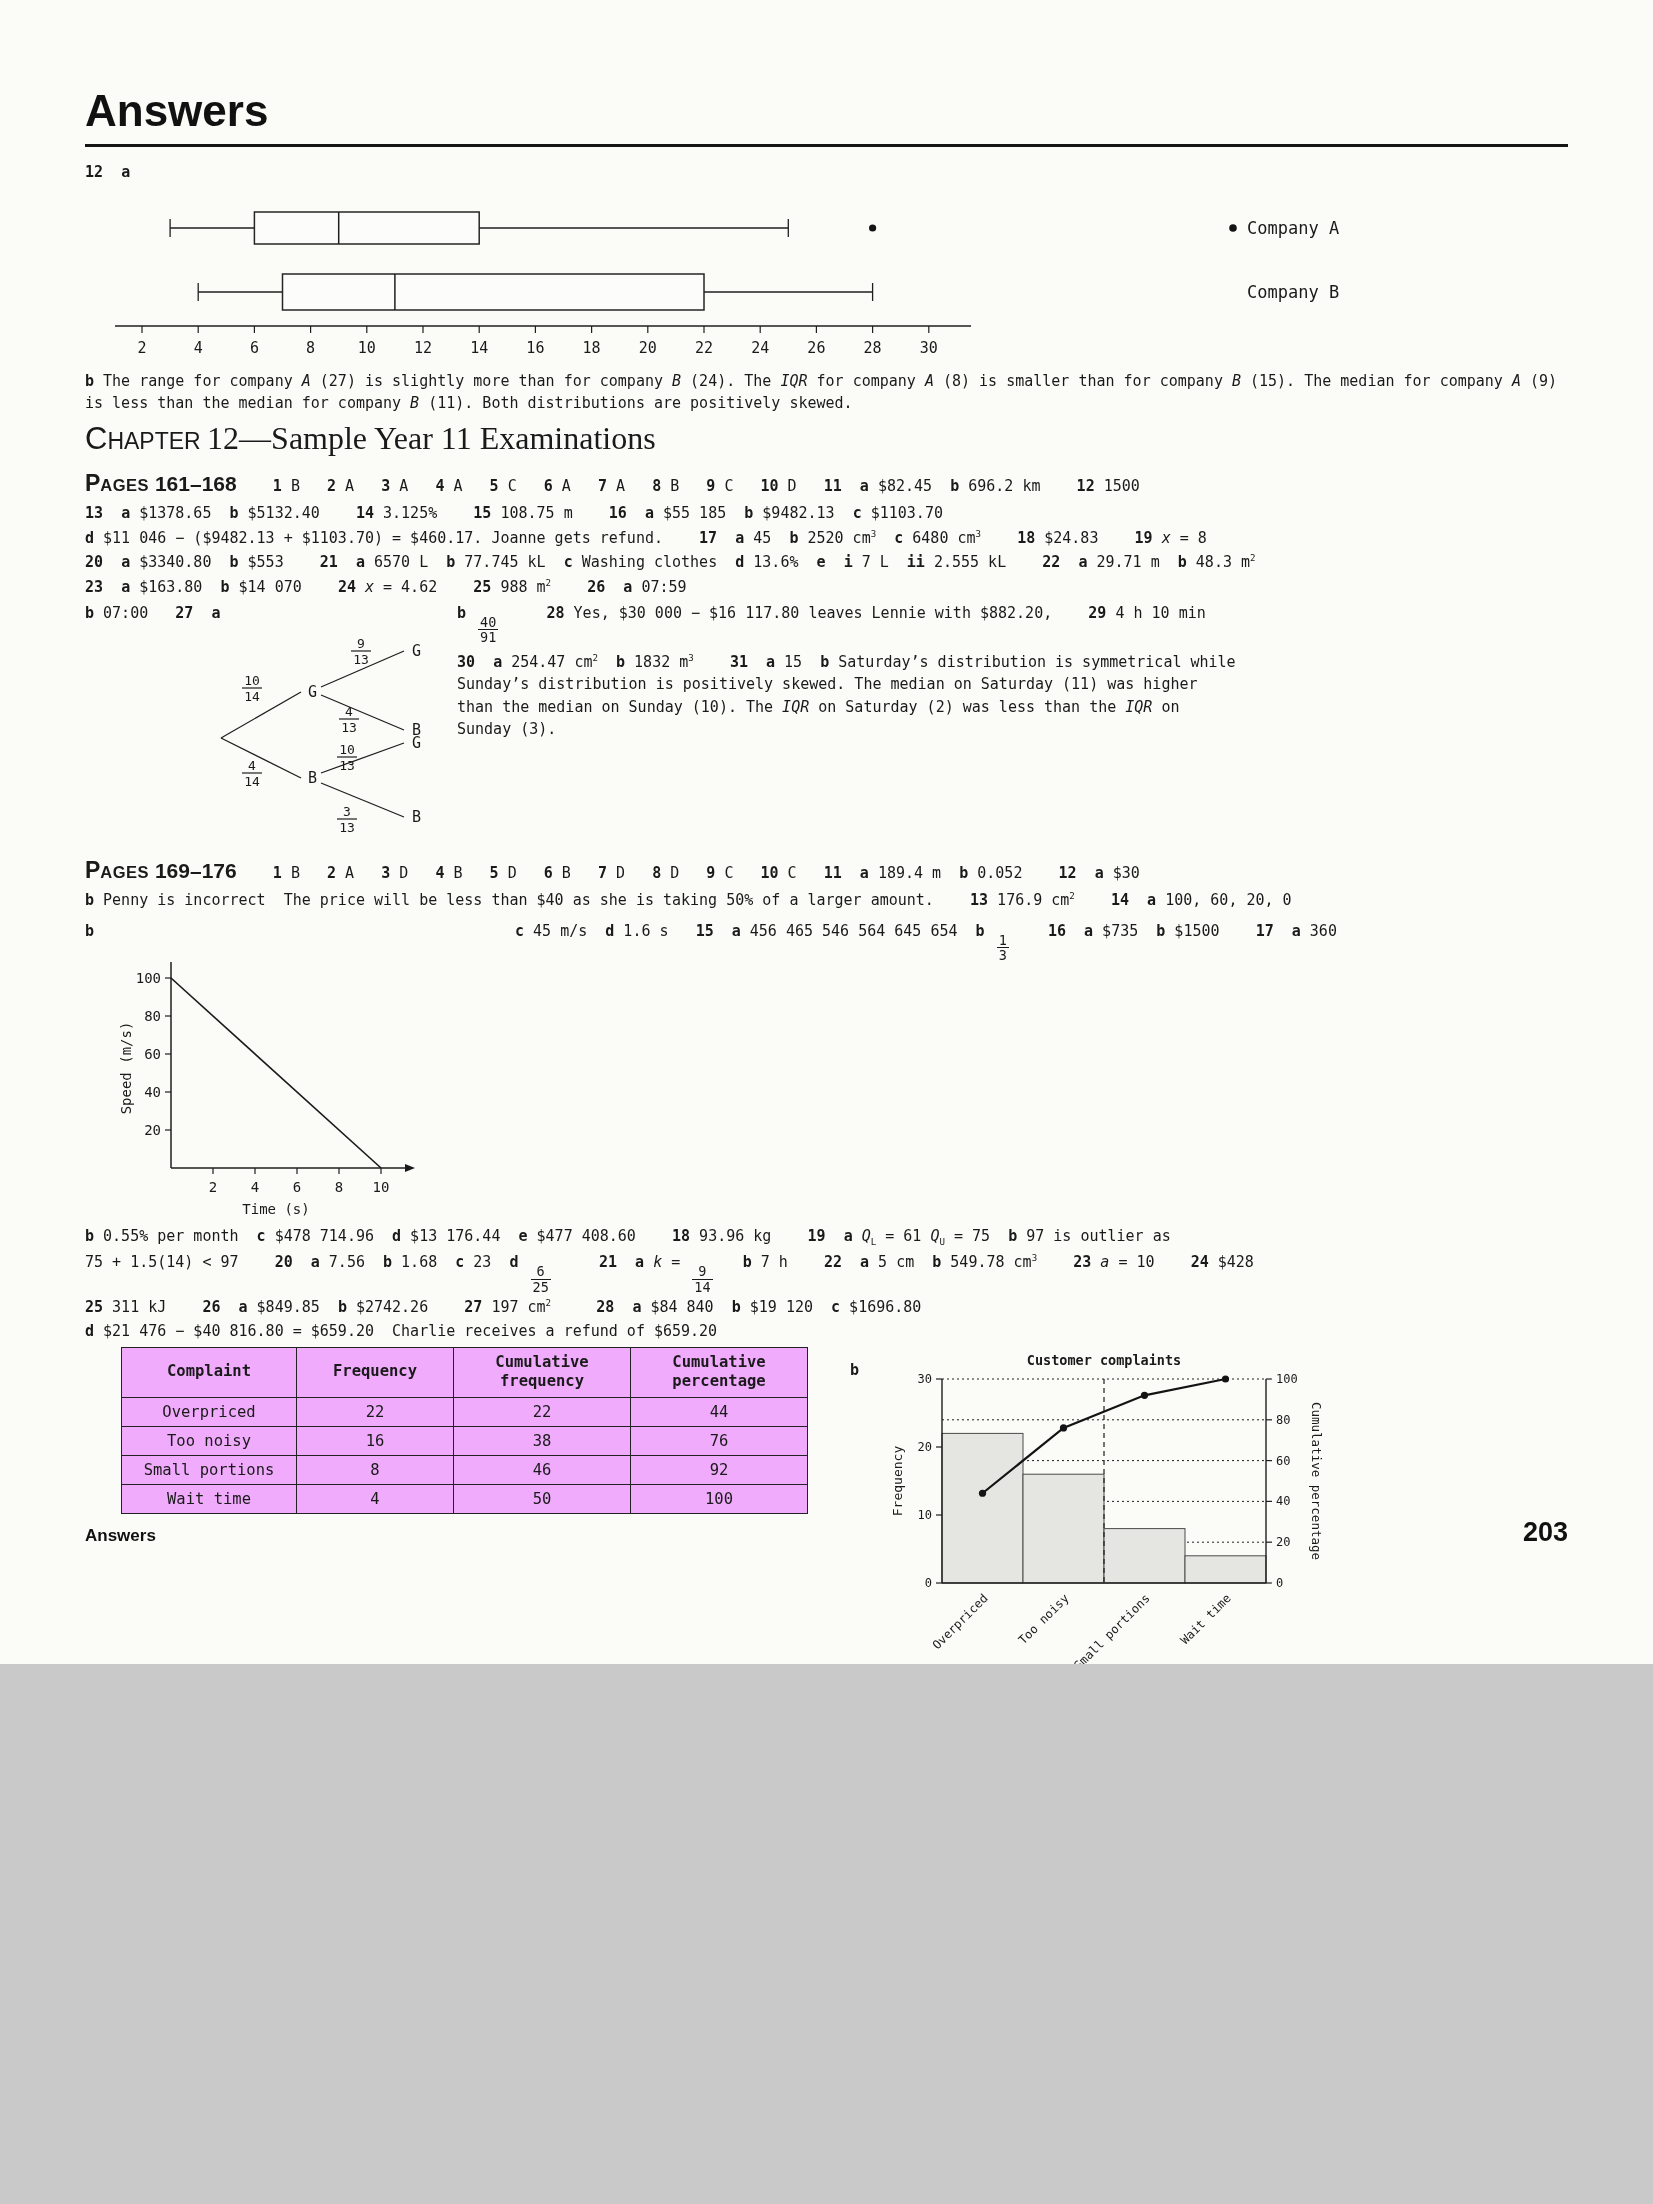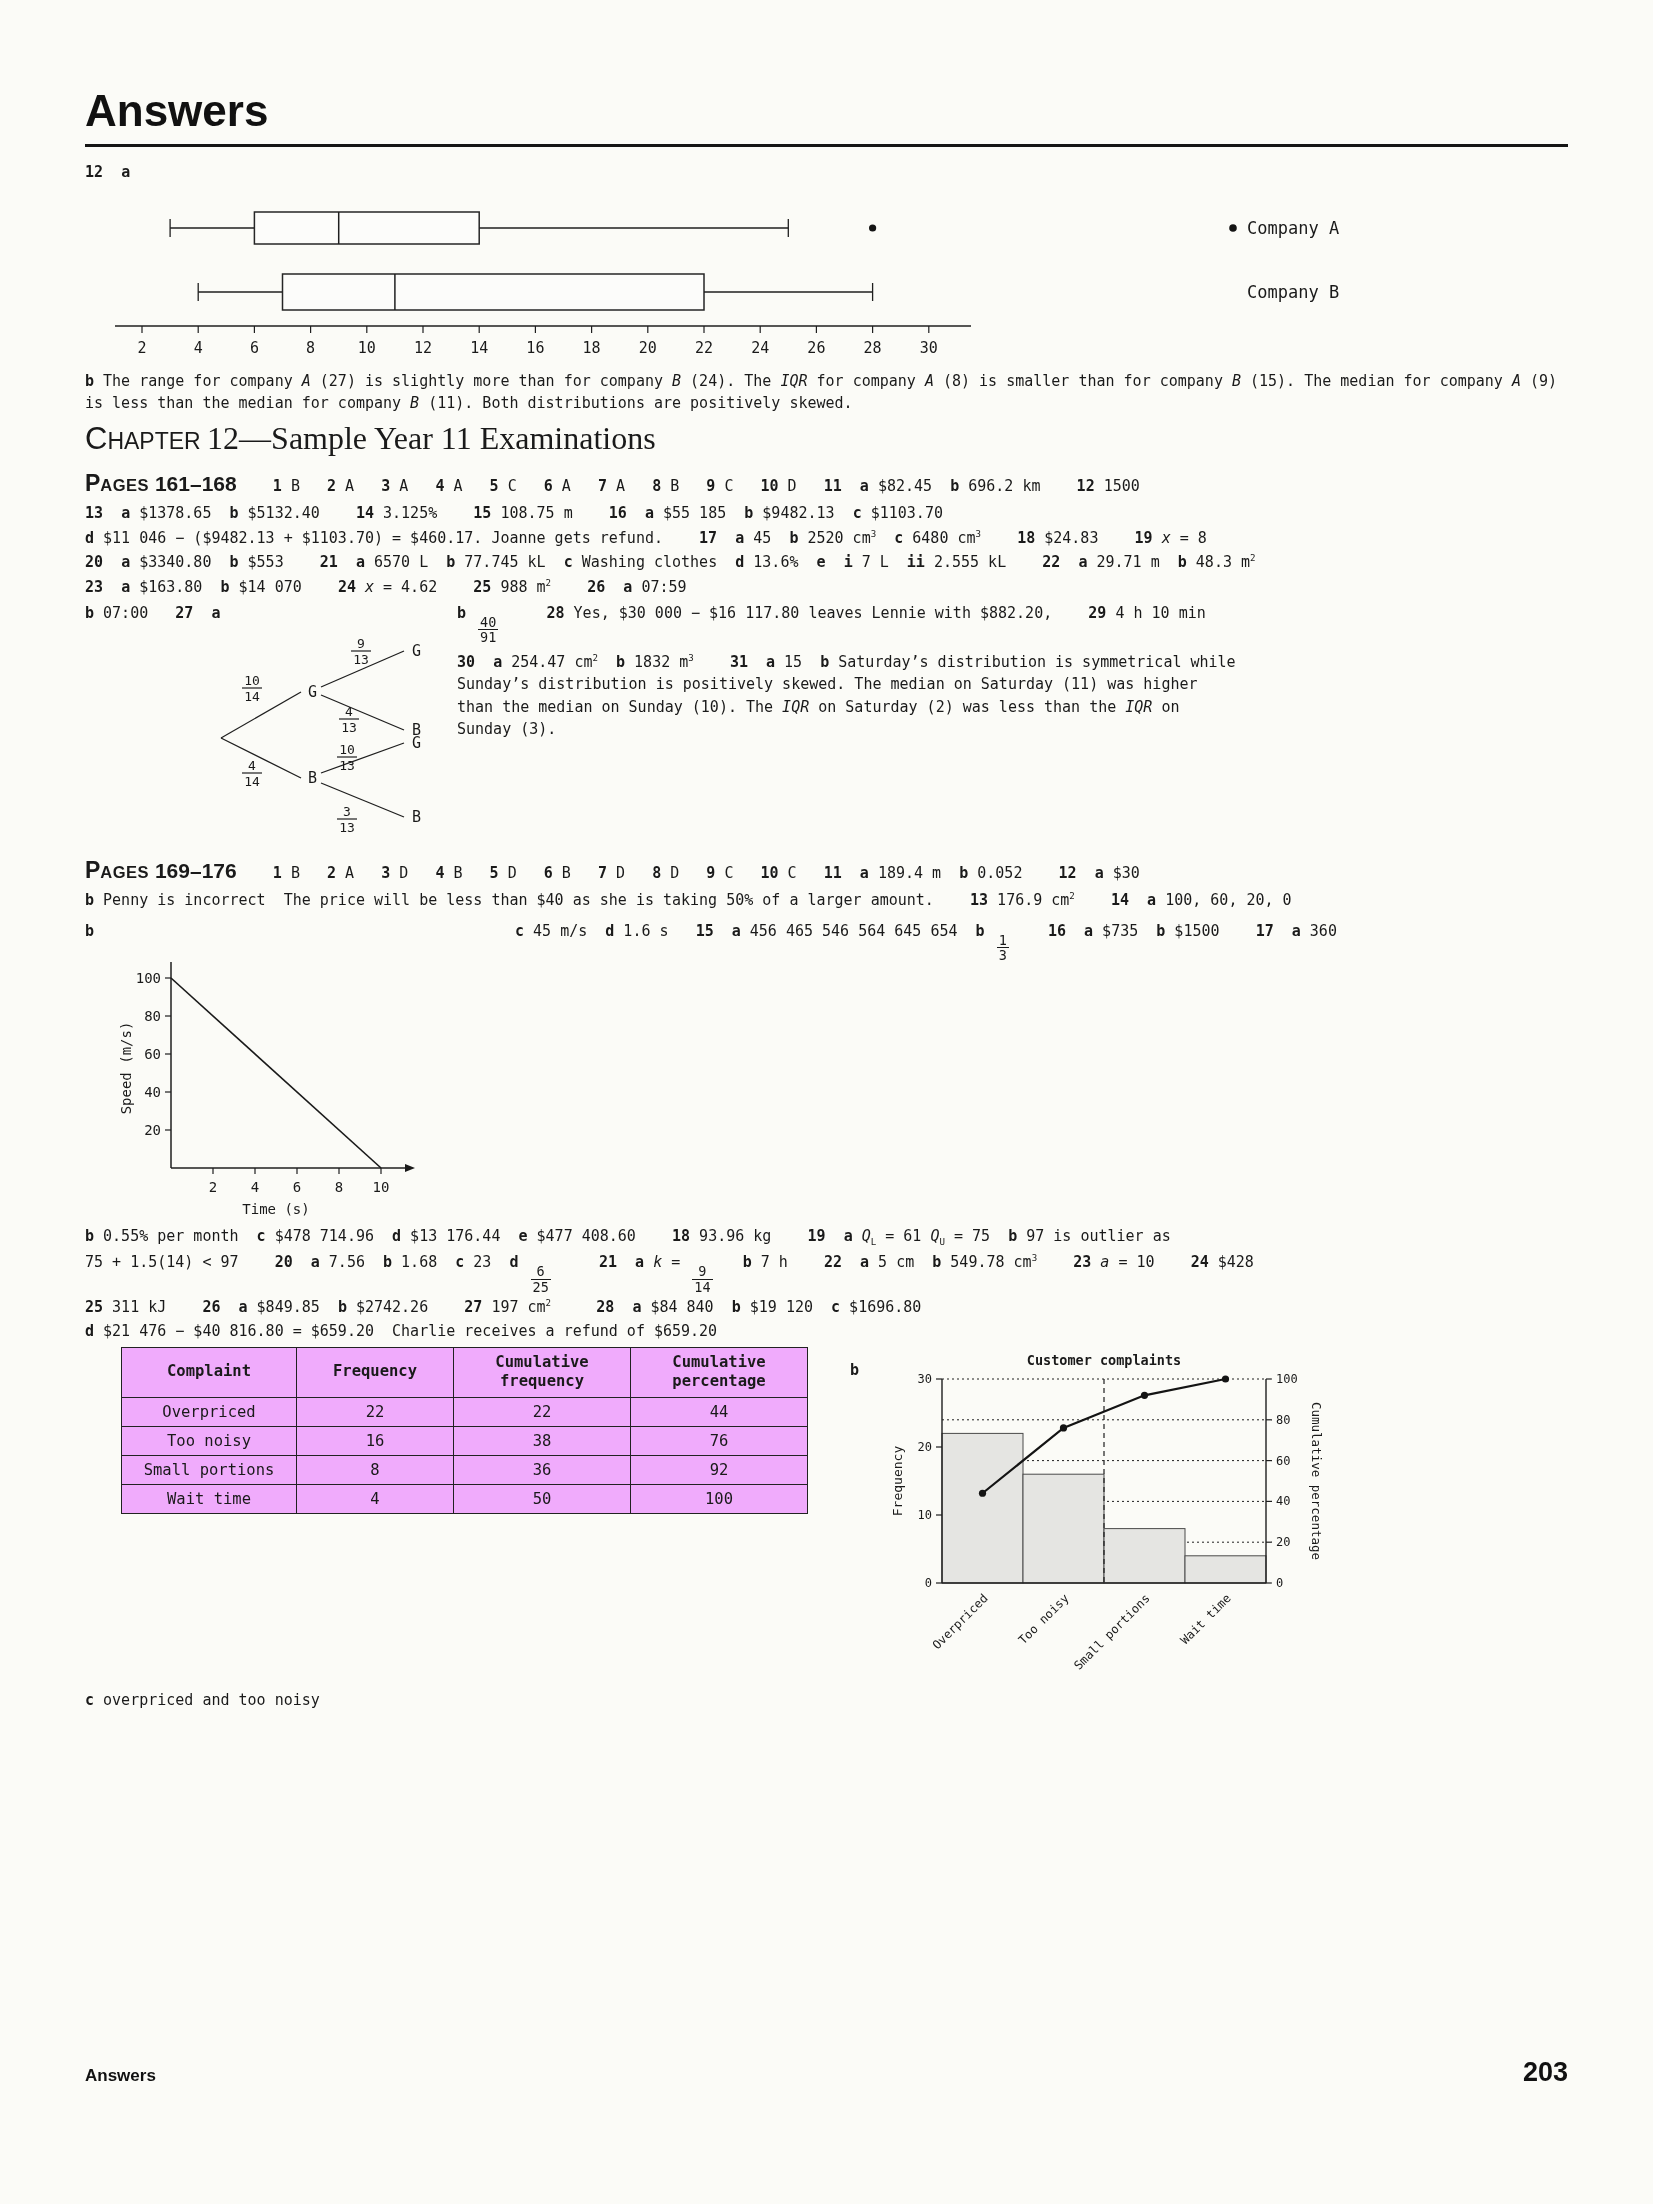"Answers" .page { height: 2204px -> 1664px }
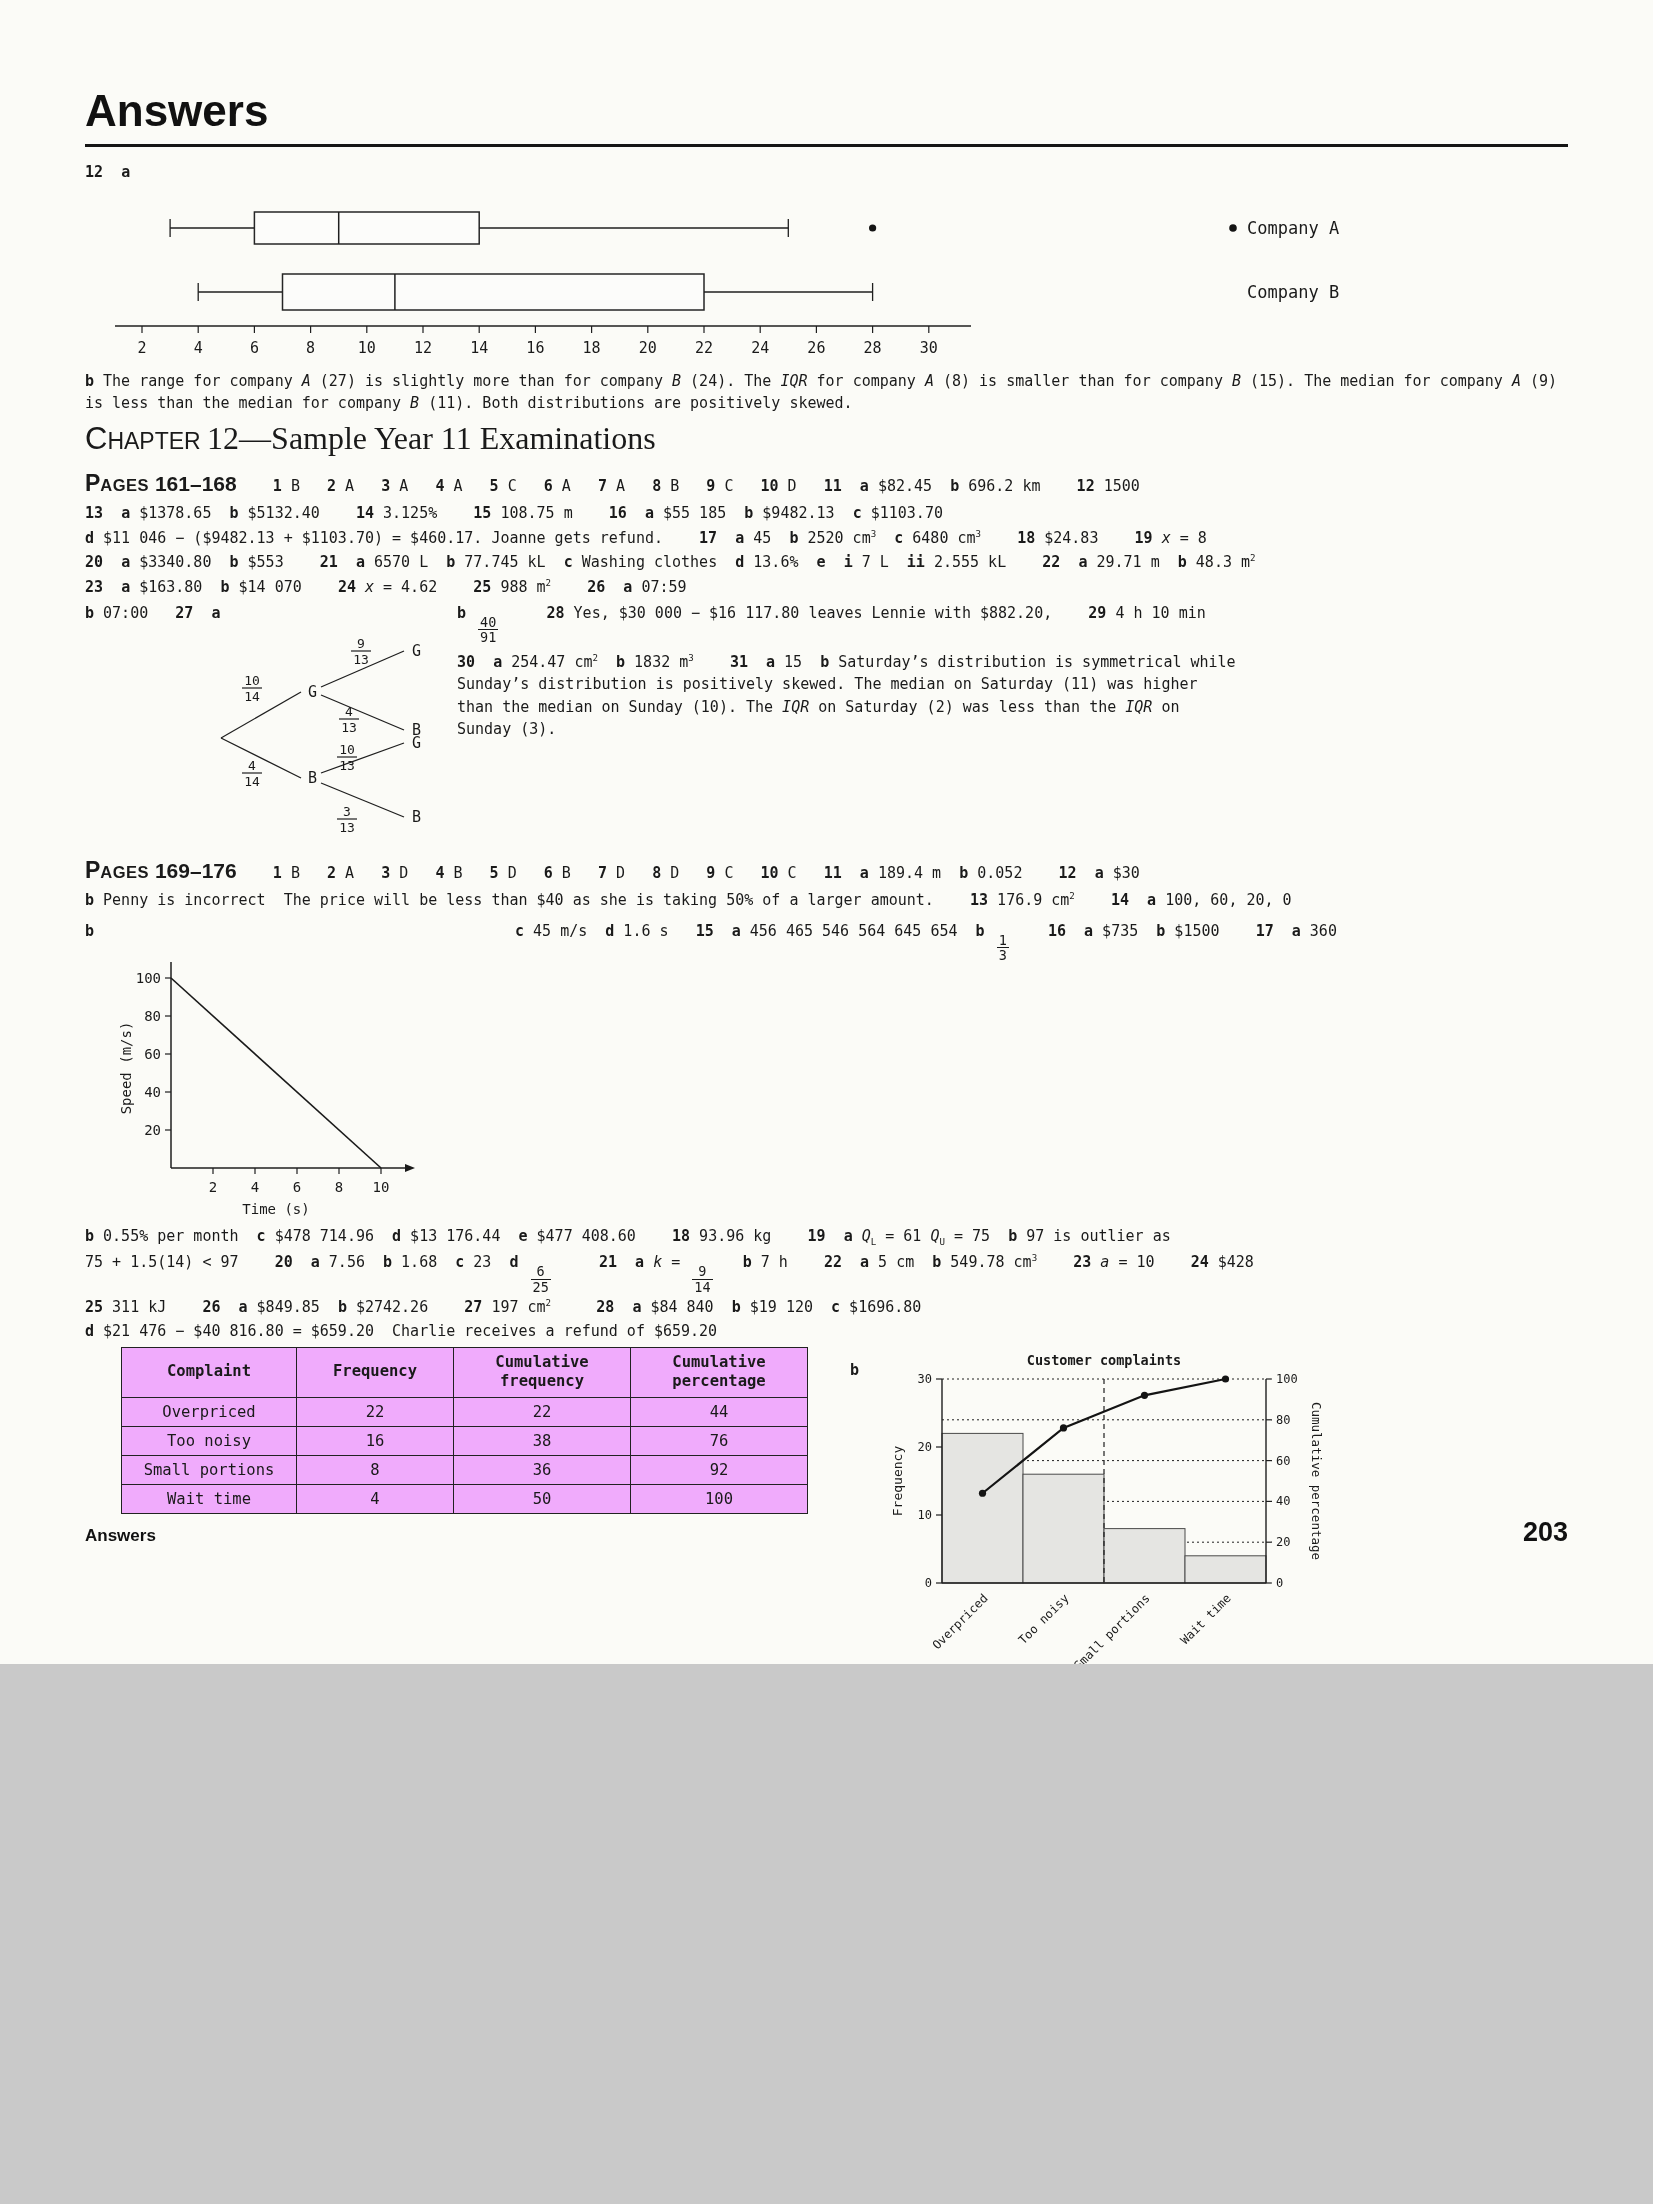"36" td { text: 36 -> 46 }
